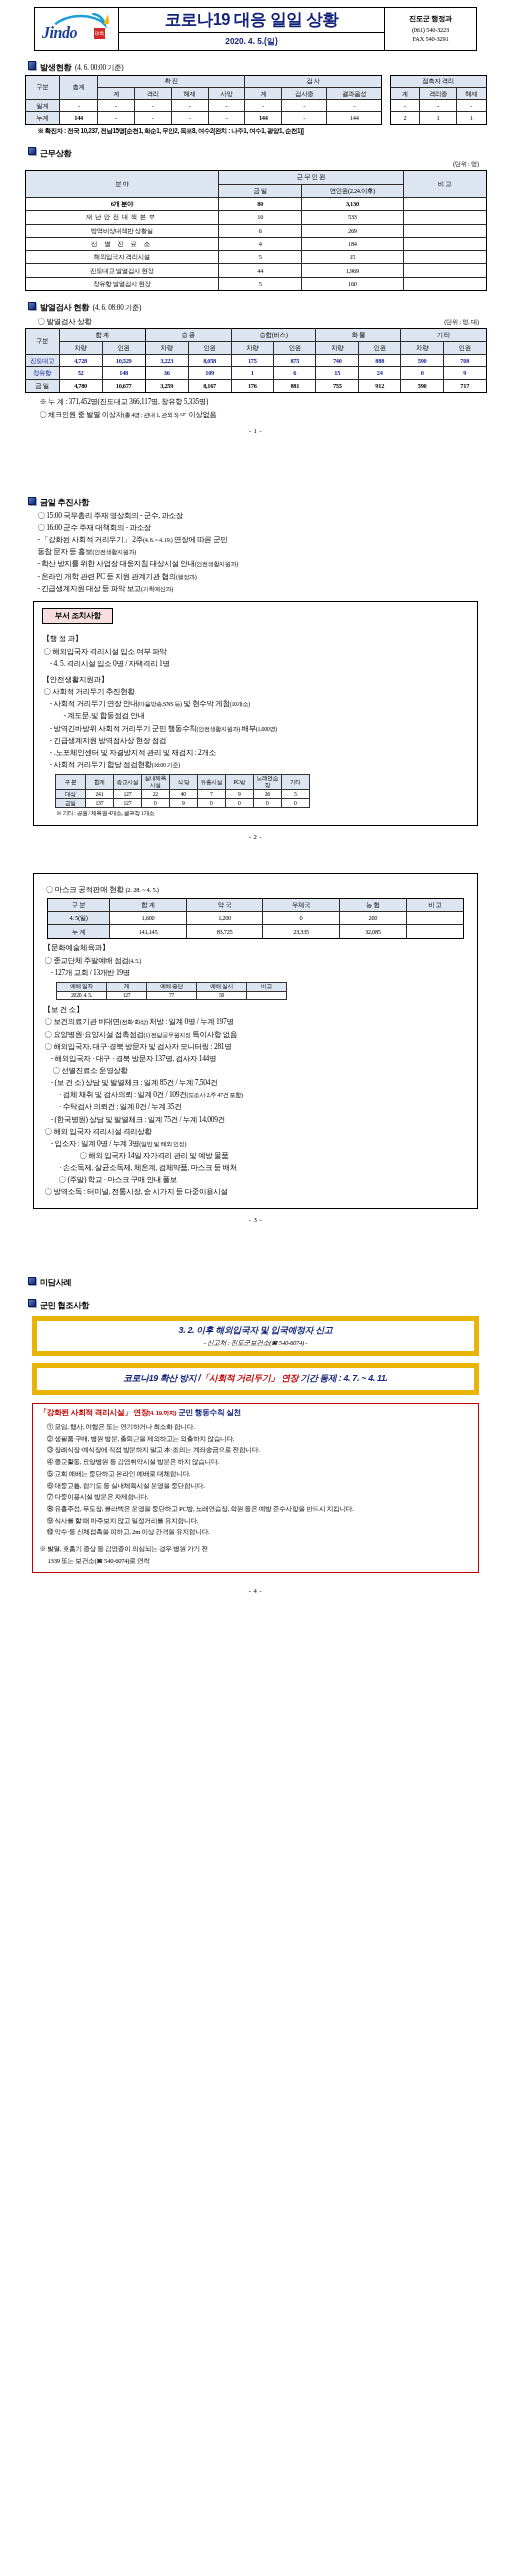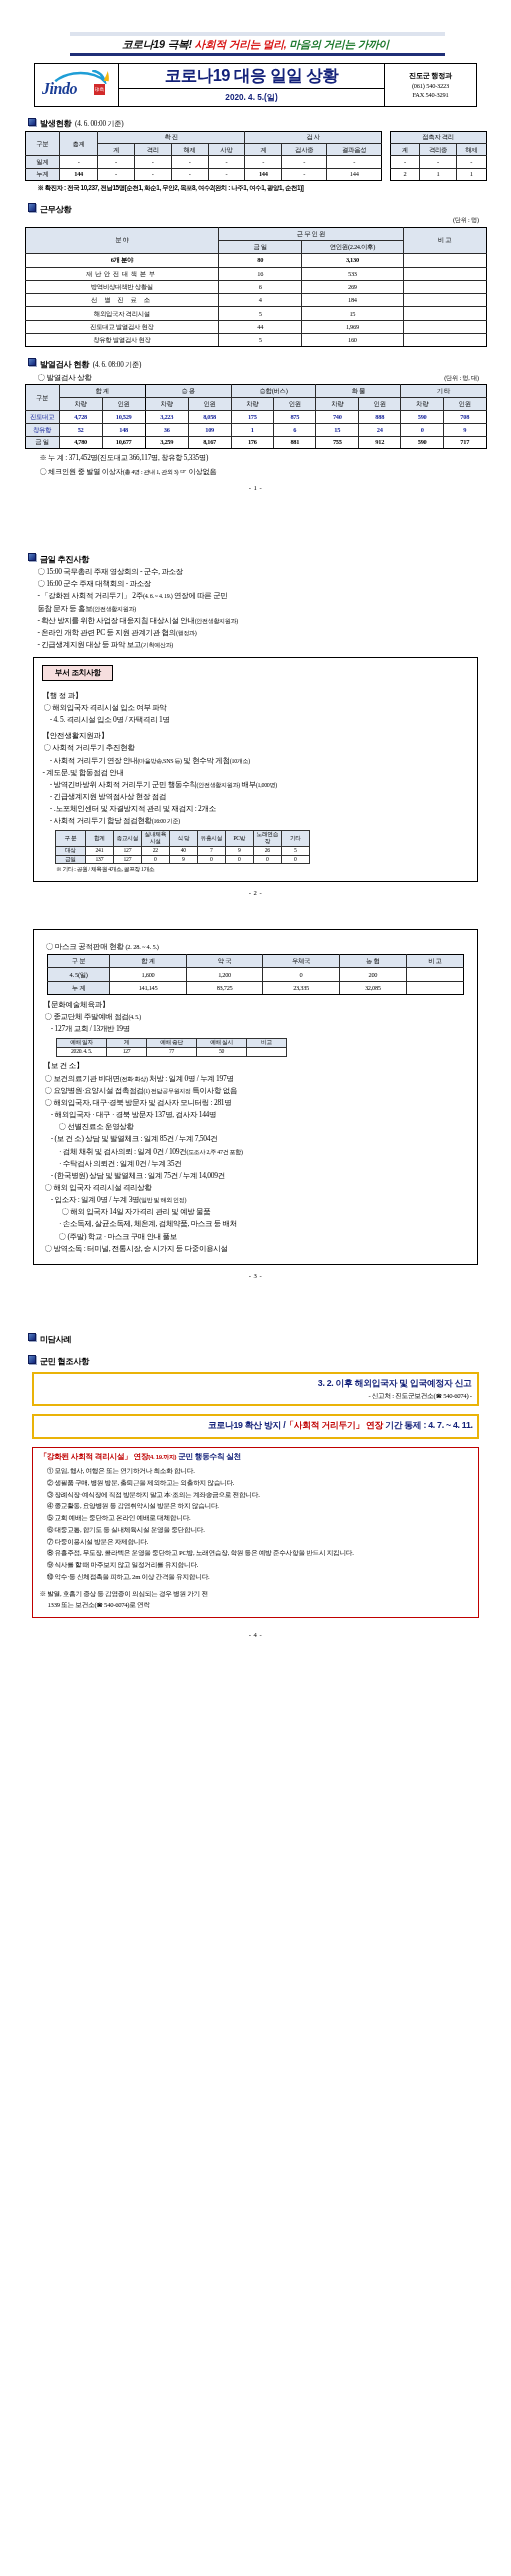"코로나19 극복! 사회적 거리는 멀리," div.banner-wrap { html: <div> <div></div> <div><span>코로나19 극복! </span><span>사회적 거리는 멀리, </span><span>마음의 거리는 가까이</span></div> <div></div> </div> -> none }
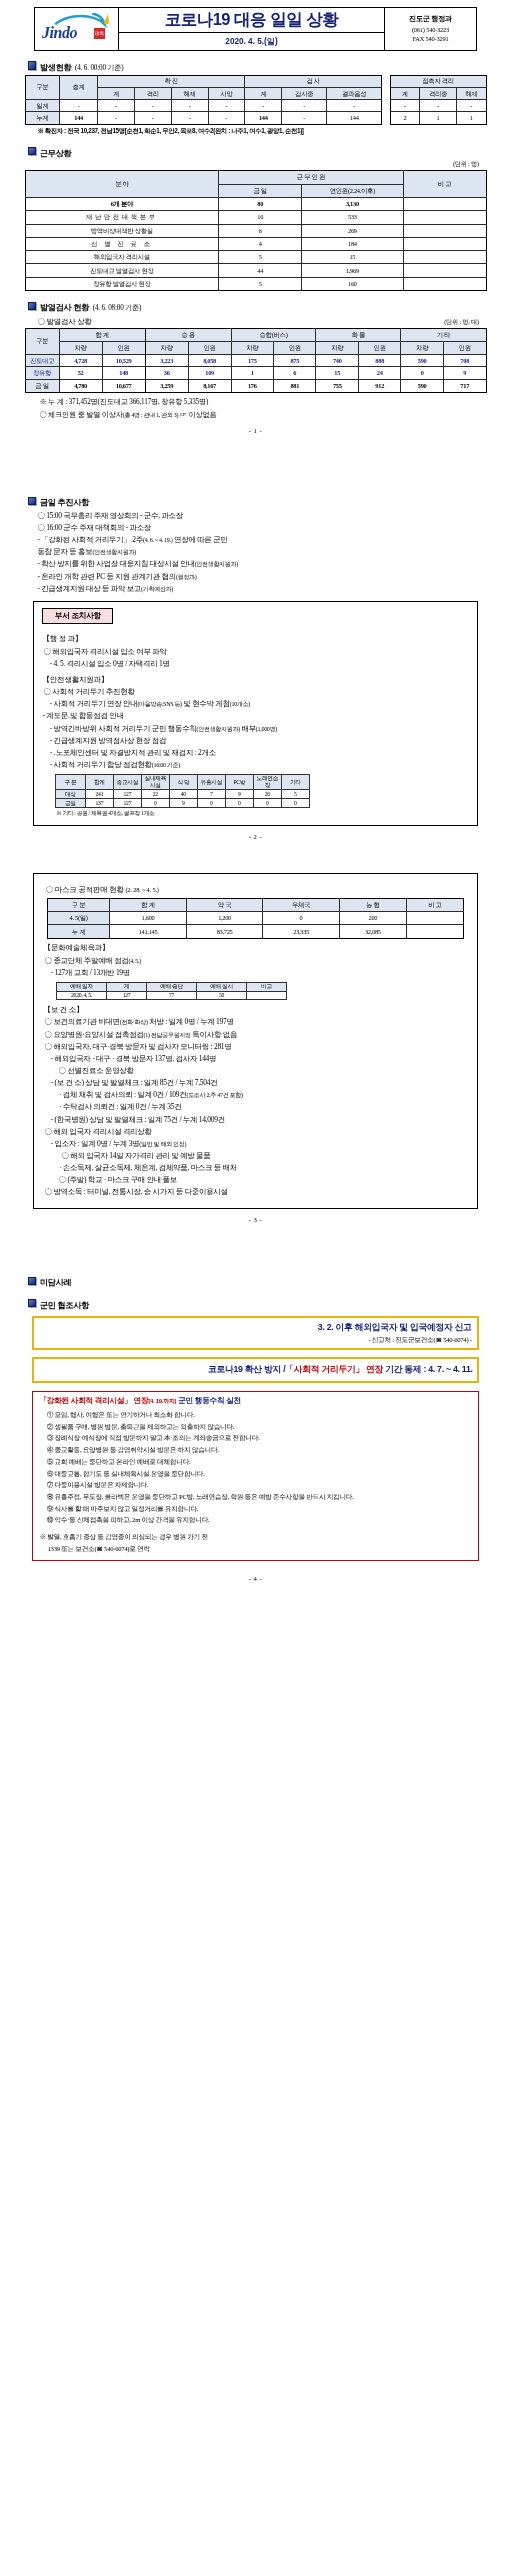"- 계도문․및 합동점검 안내" li { margin-left: 0 -> 21px }
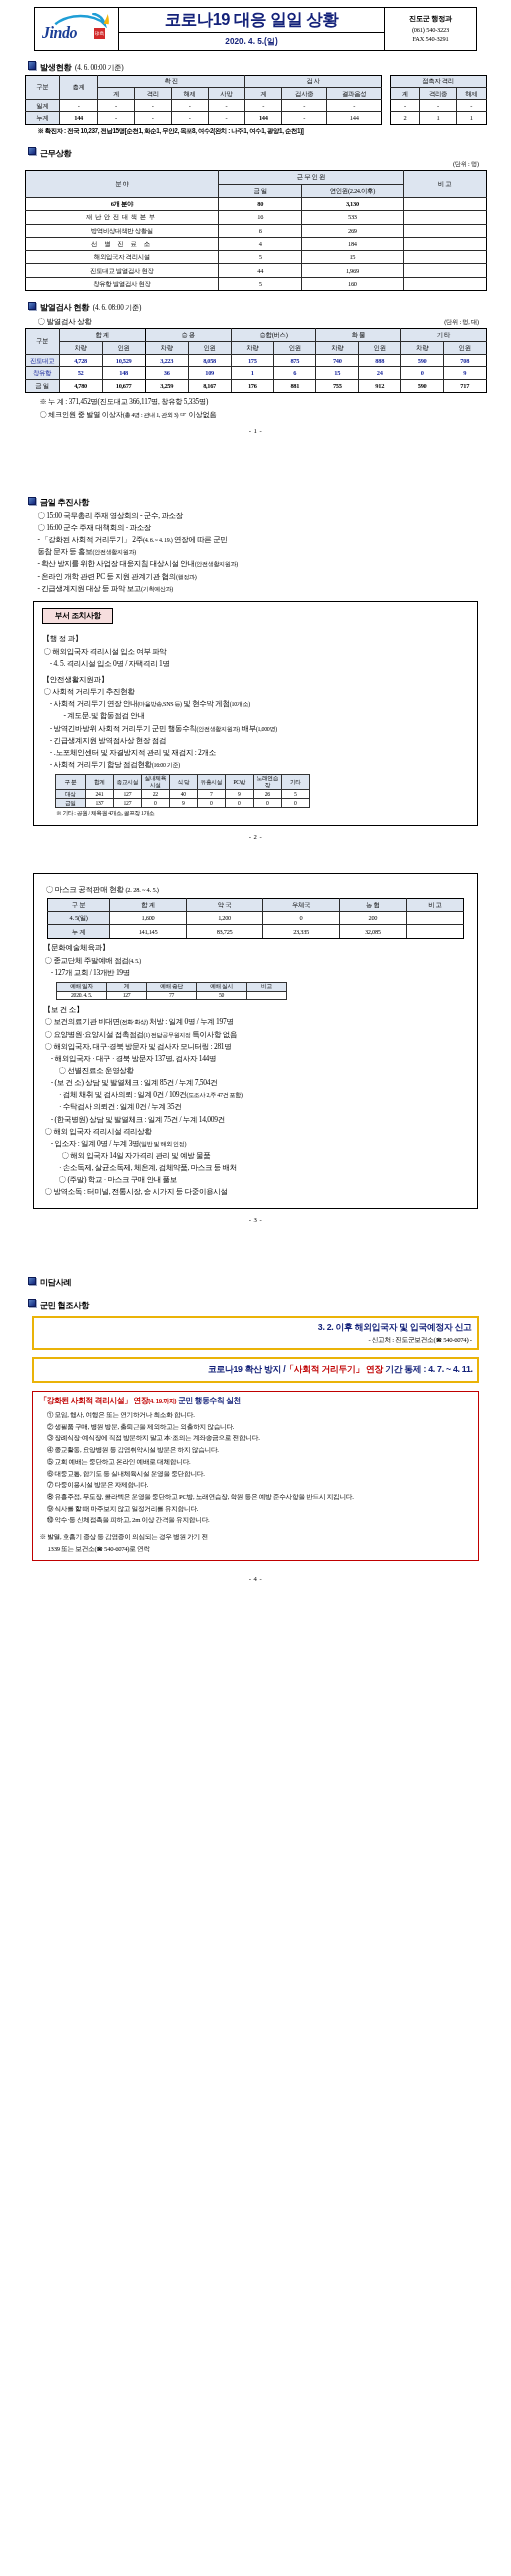"〇 선별진료소 운영상황" li { margin-left: 15px -> 9px }
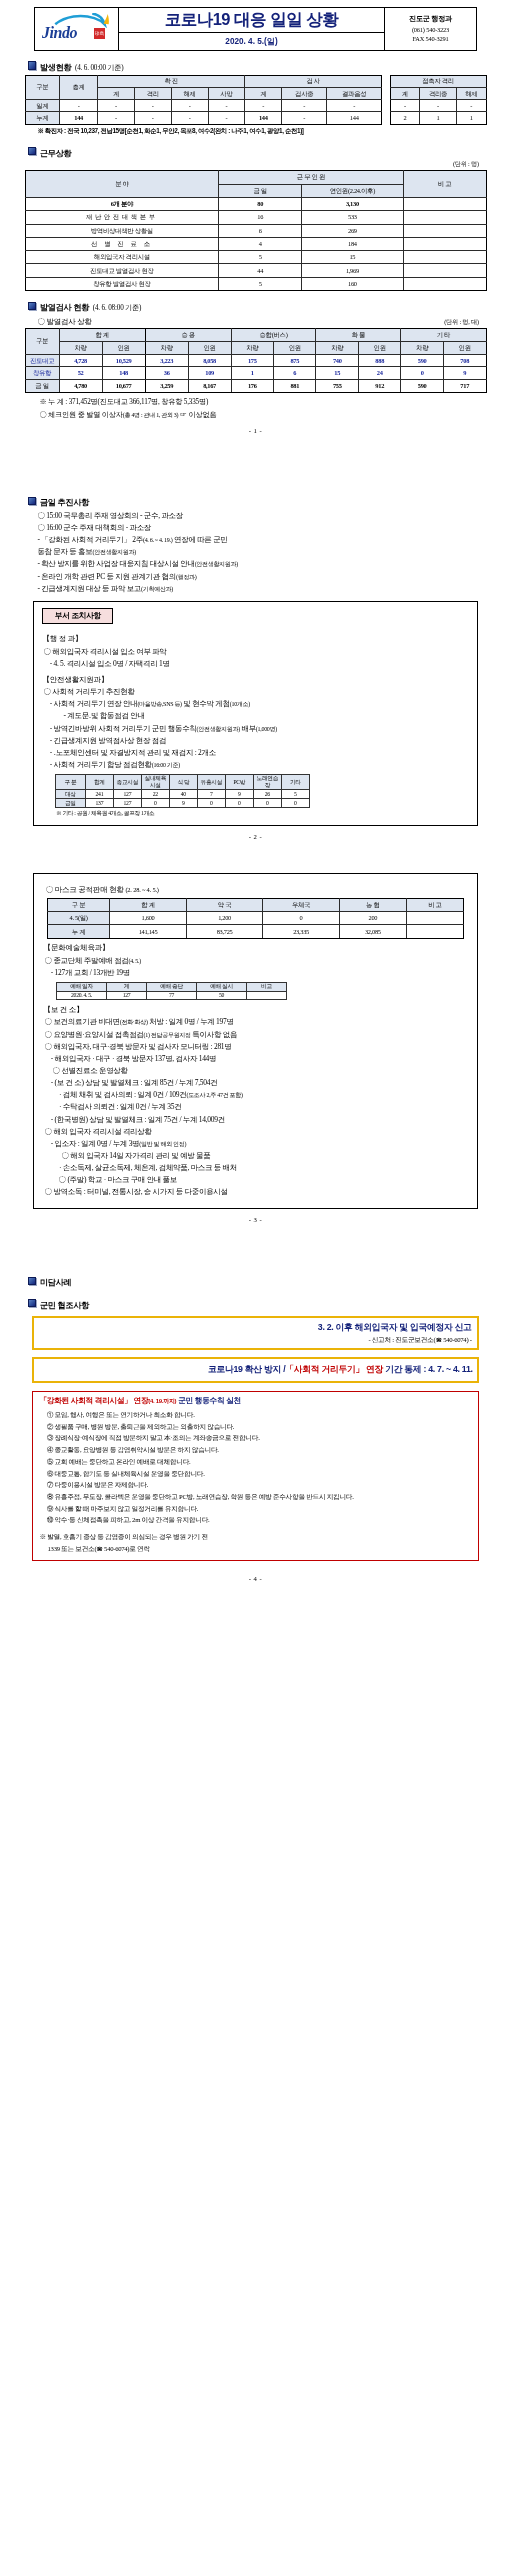"〇 해외 입국자 14일 자가격리" li { margin-left: 1px -> 19px }
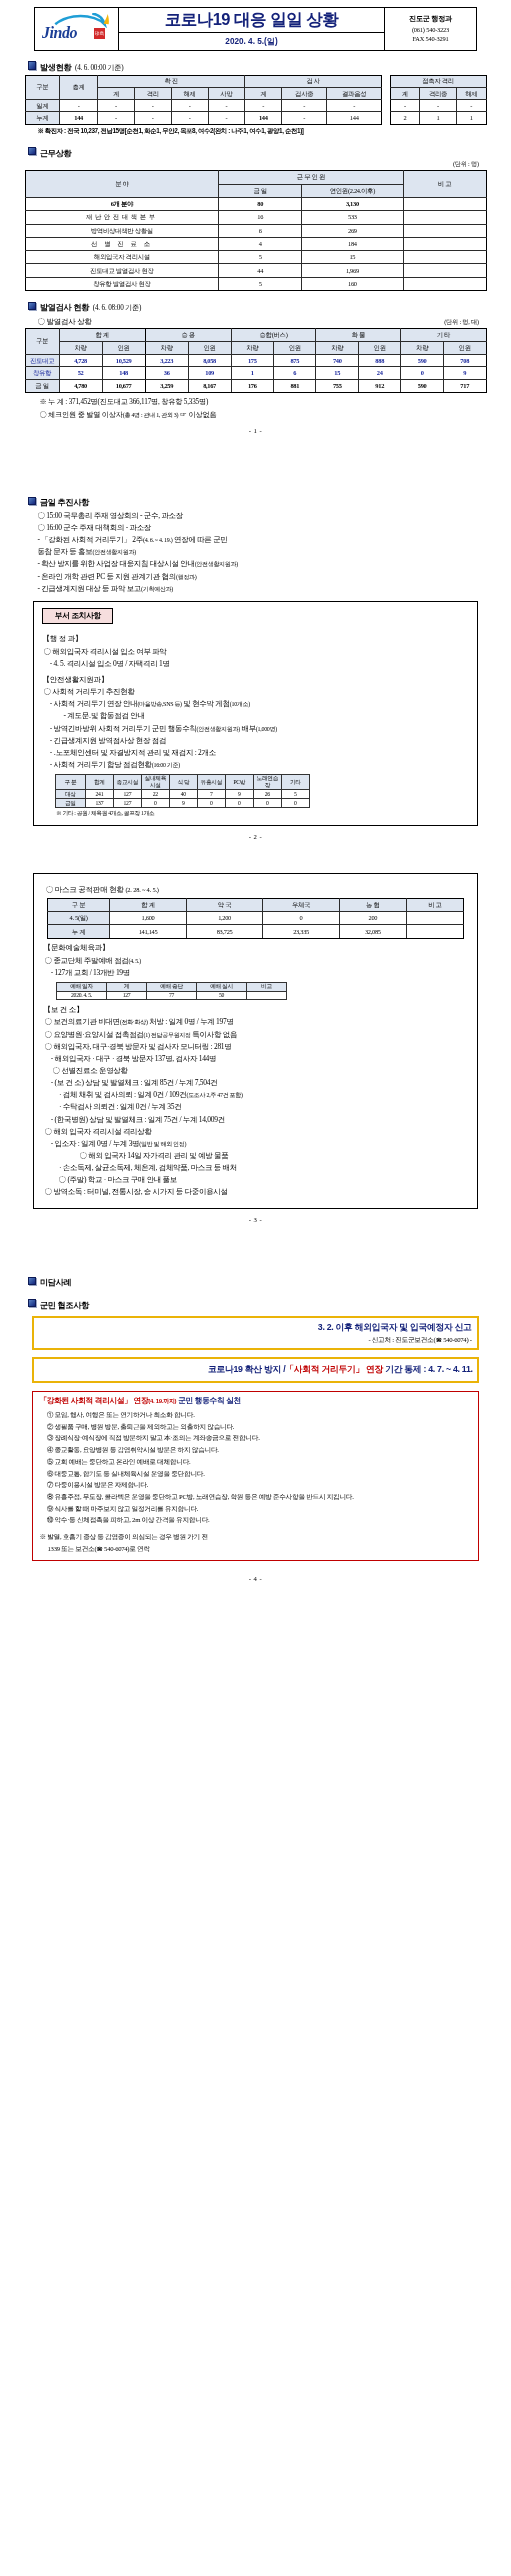"3. 2. 이후 해외입국자 및" .hl-box { border: 2px solid #eab308 -> 5px solid #eab308; font-style: none -> italic; text-align: right -> center }
